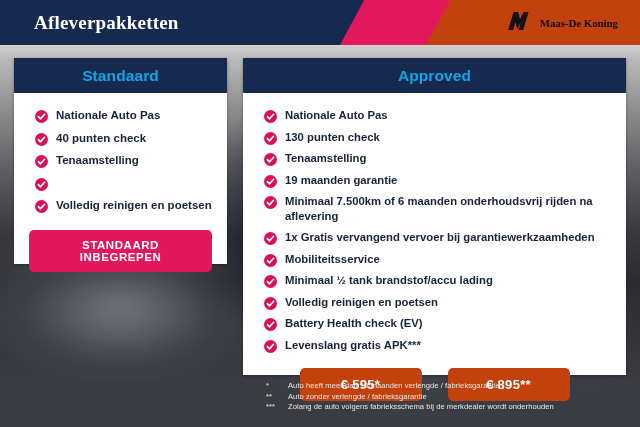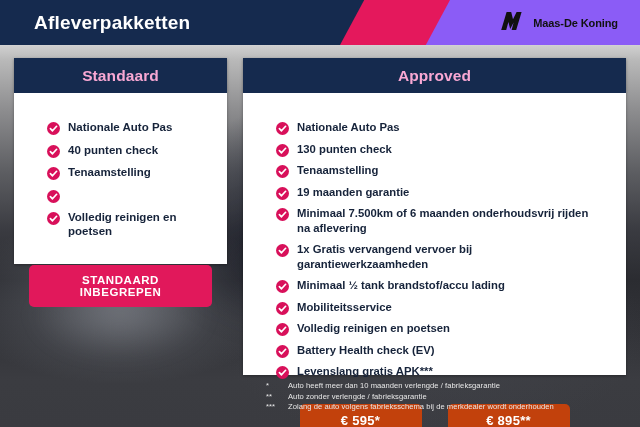"Afleverpakketten" .header { background: #8b5cf6 -> #c2410c; font-family: none -> Liberation Serif, serif }
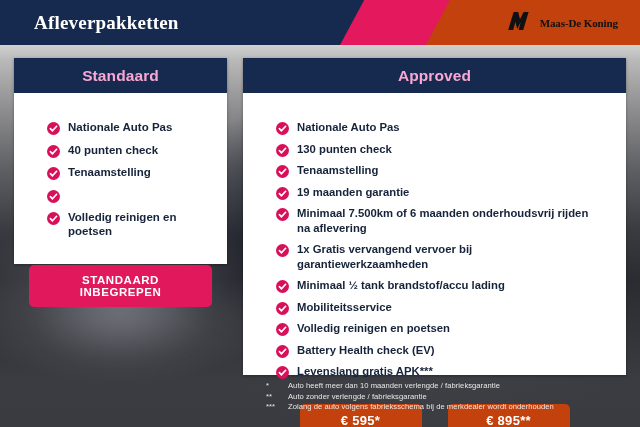"Standaard" .card-head { color: #f9a8d4 -> #0ea5e9 }
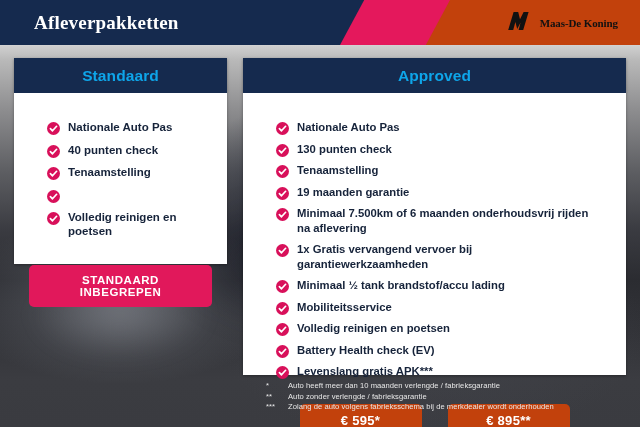"Nationale Auto Pas" .feature-list { margin: 16px -> 4px }
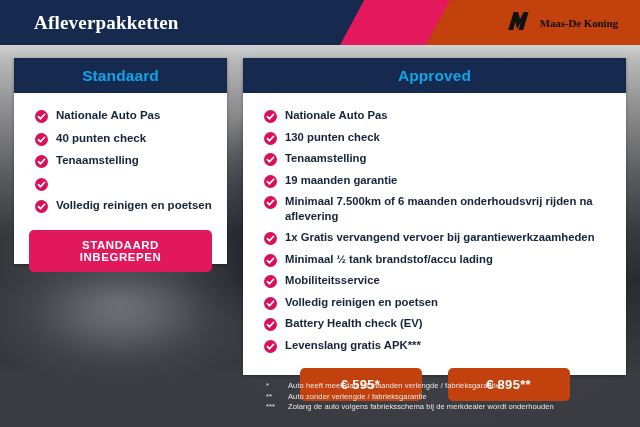"Minimaal ½ tank brandstof/accu lading" li.feature { order: before "Mobiliteitsservice" -> after "Mobiliteitsservice" }
